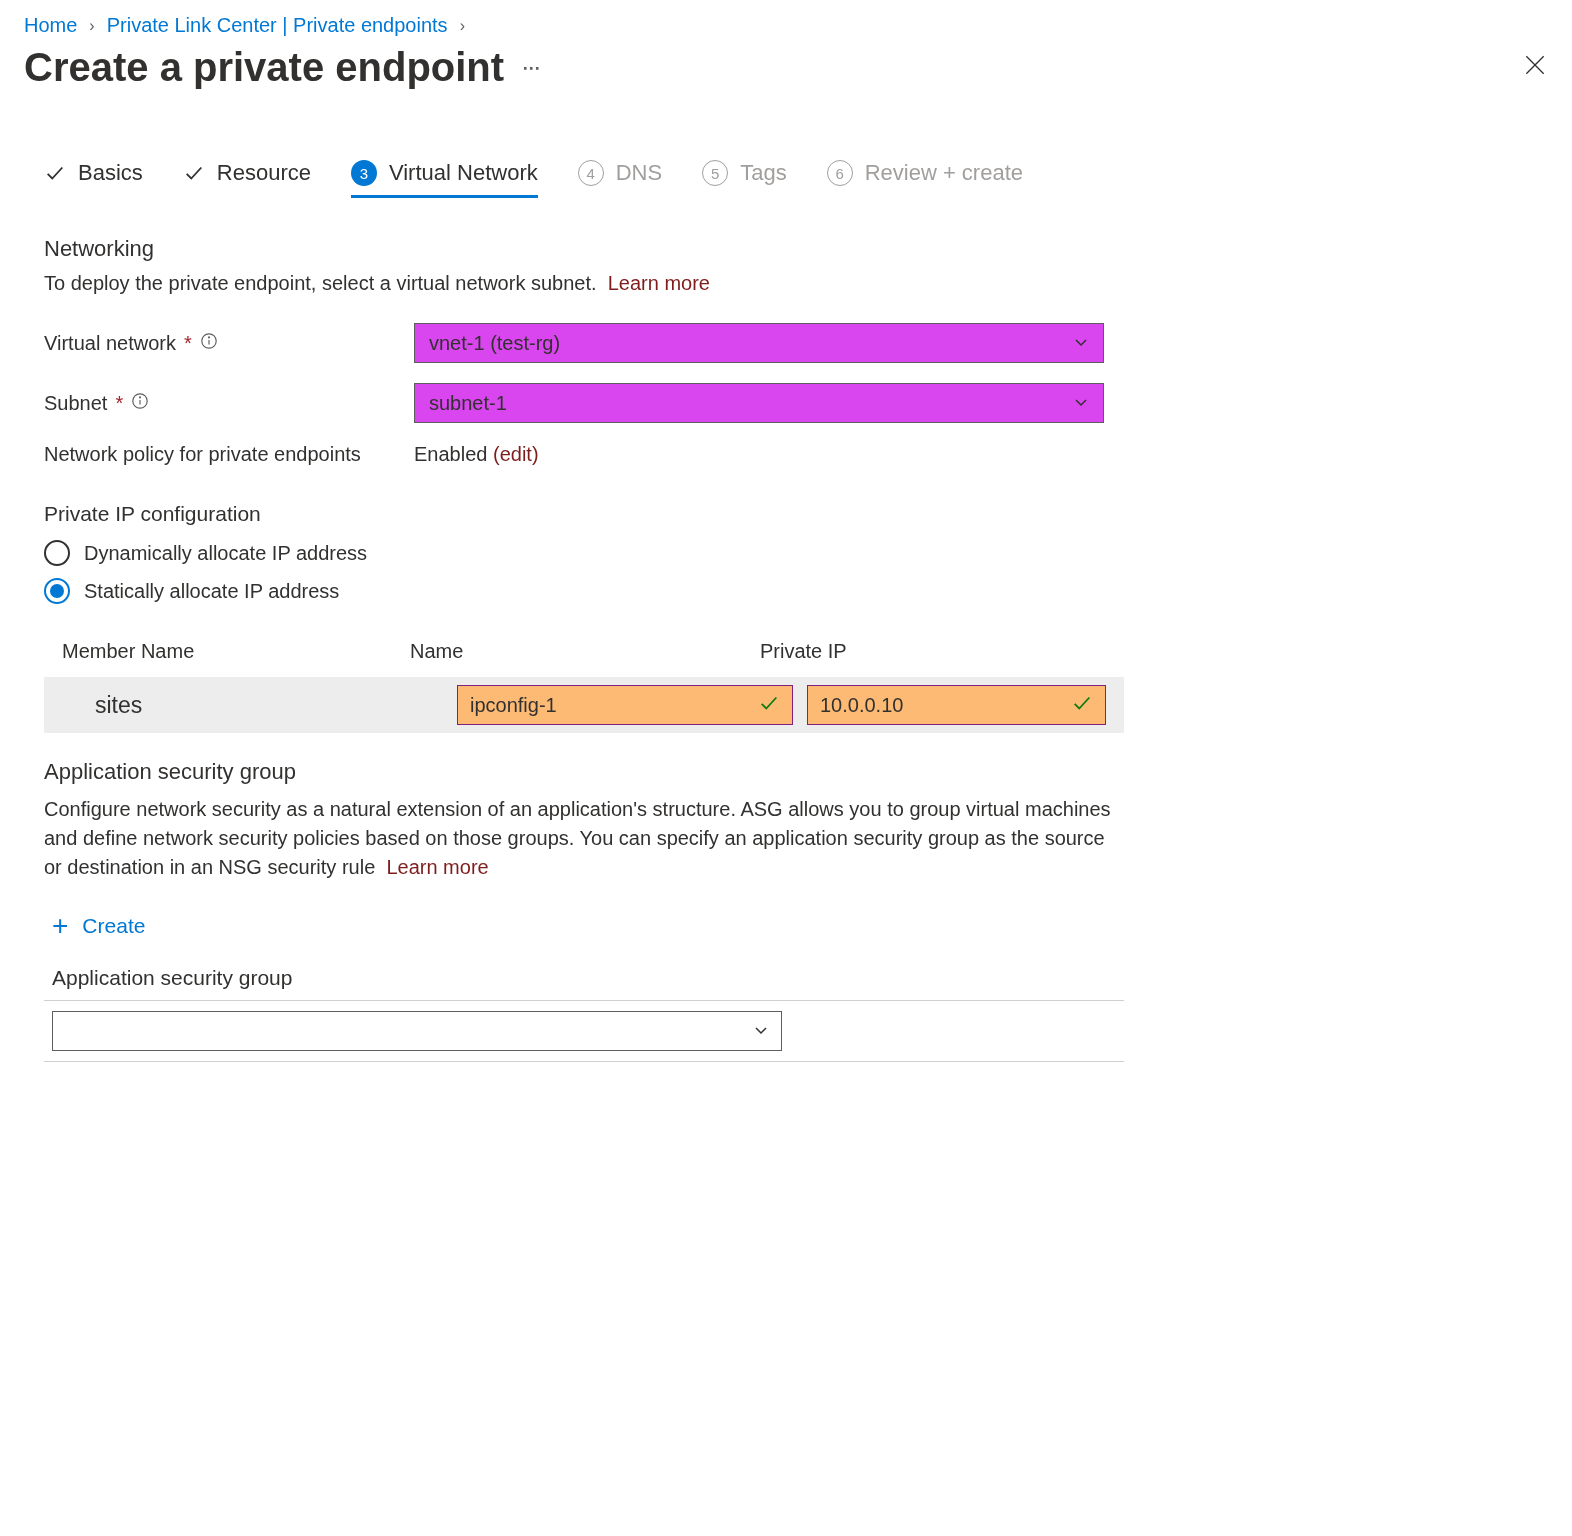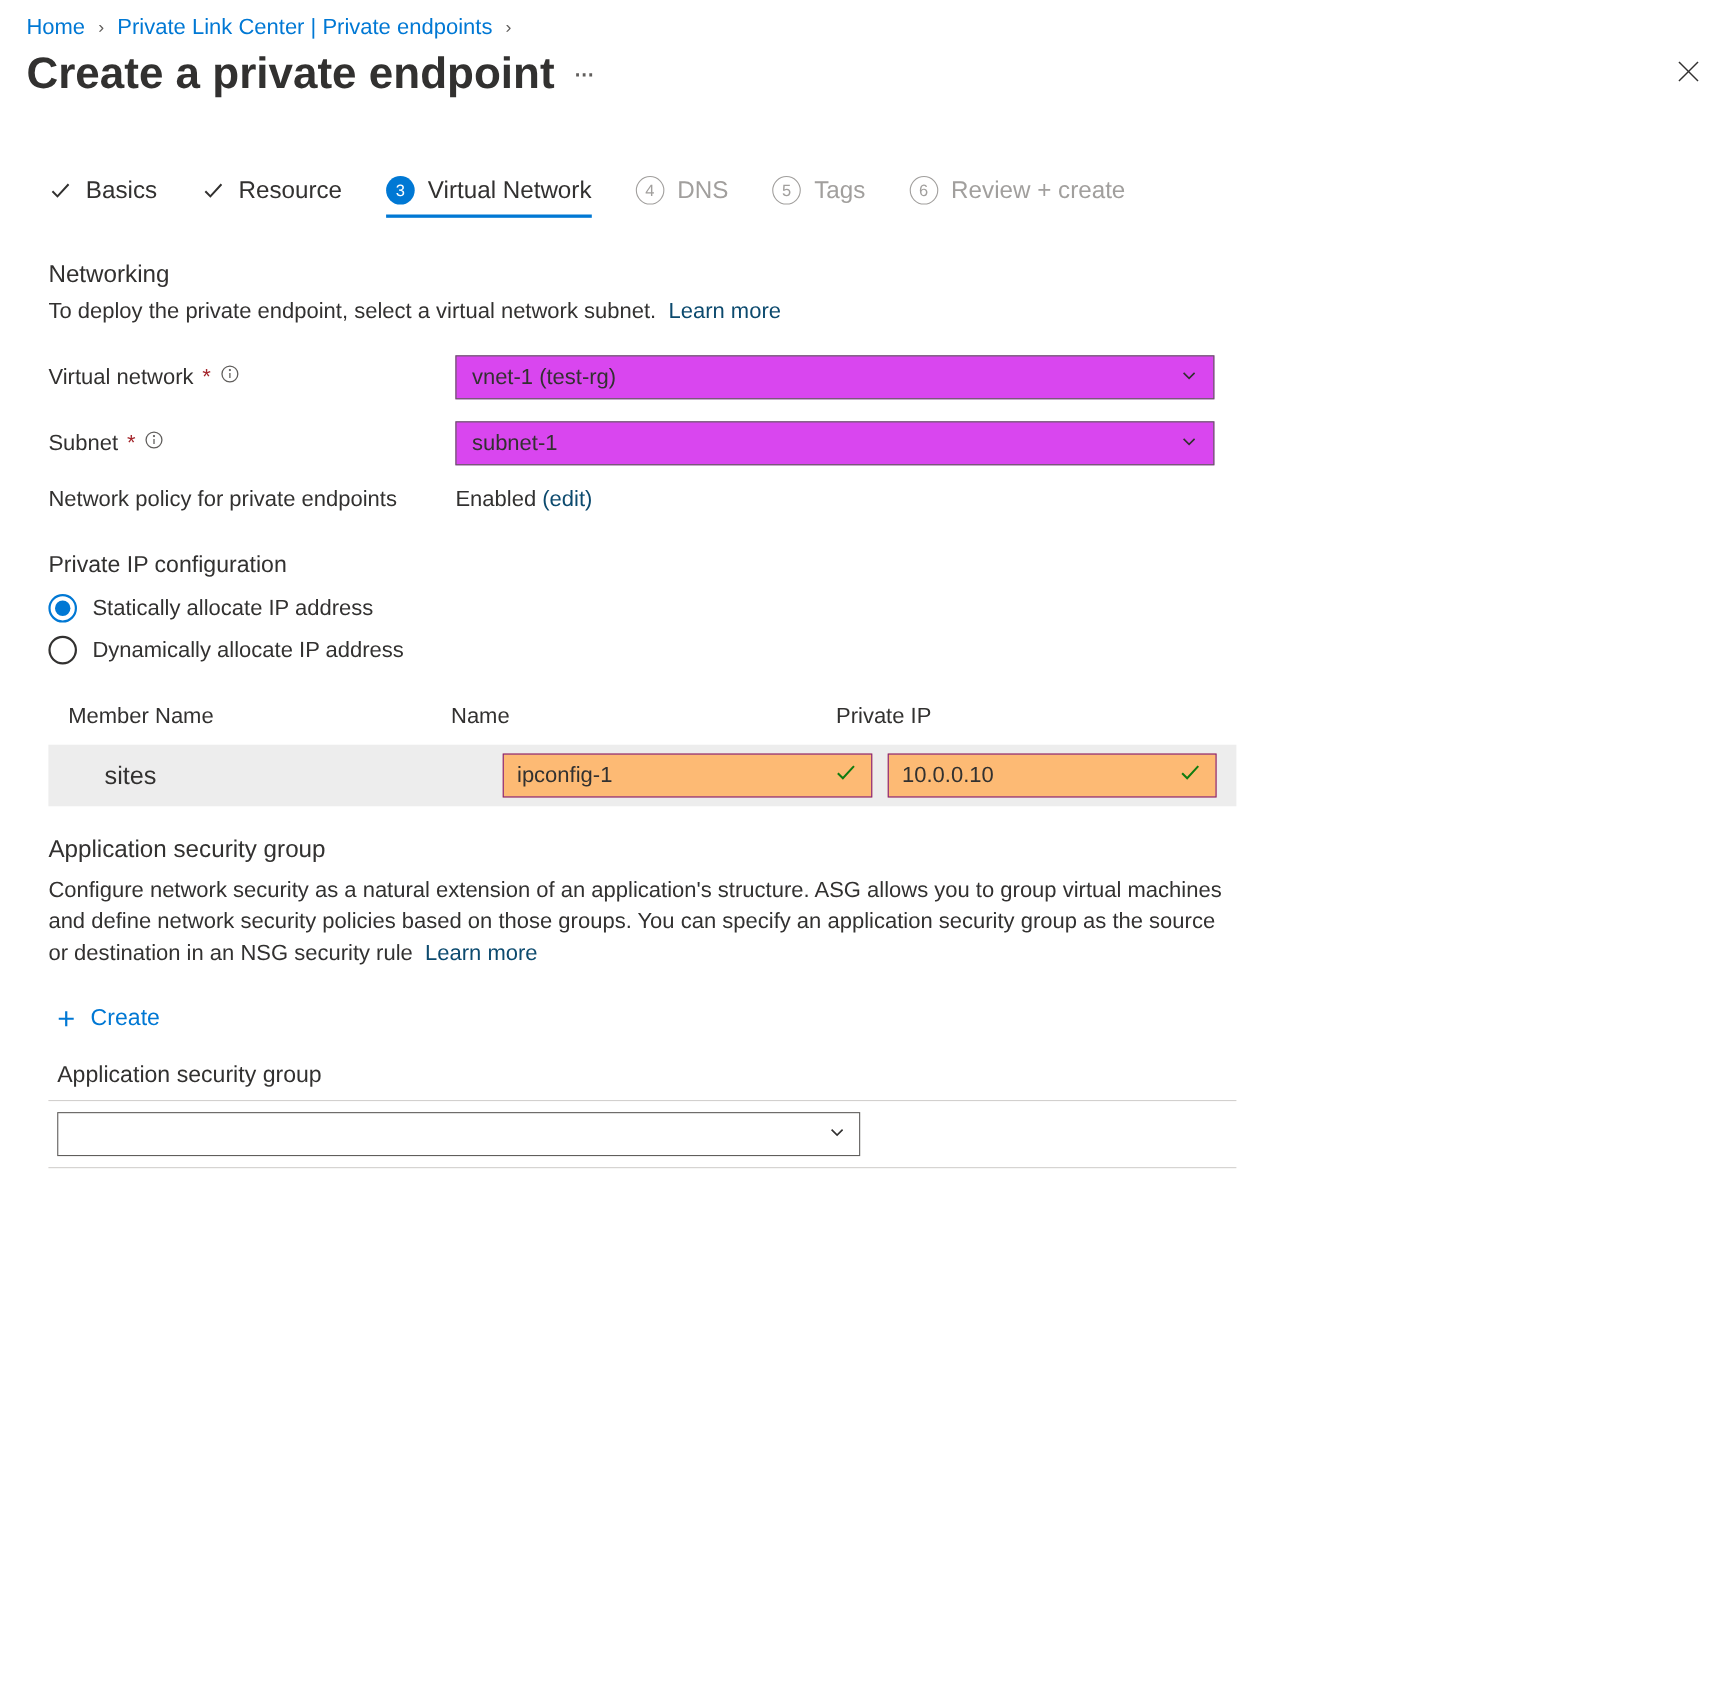"Learn more" .desc a, .link { color: #0c4a6e -> #7f1d1d }
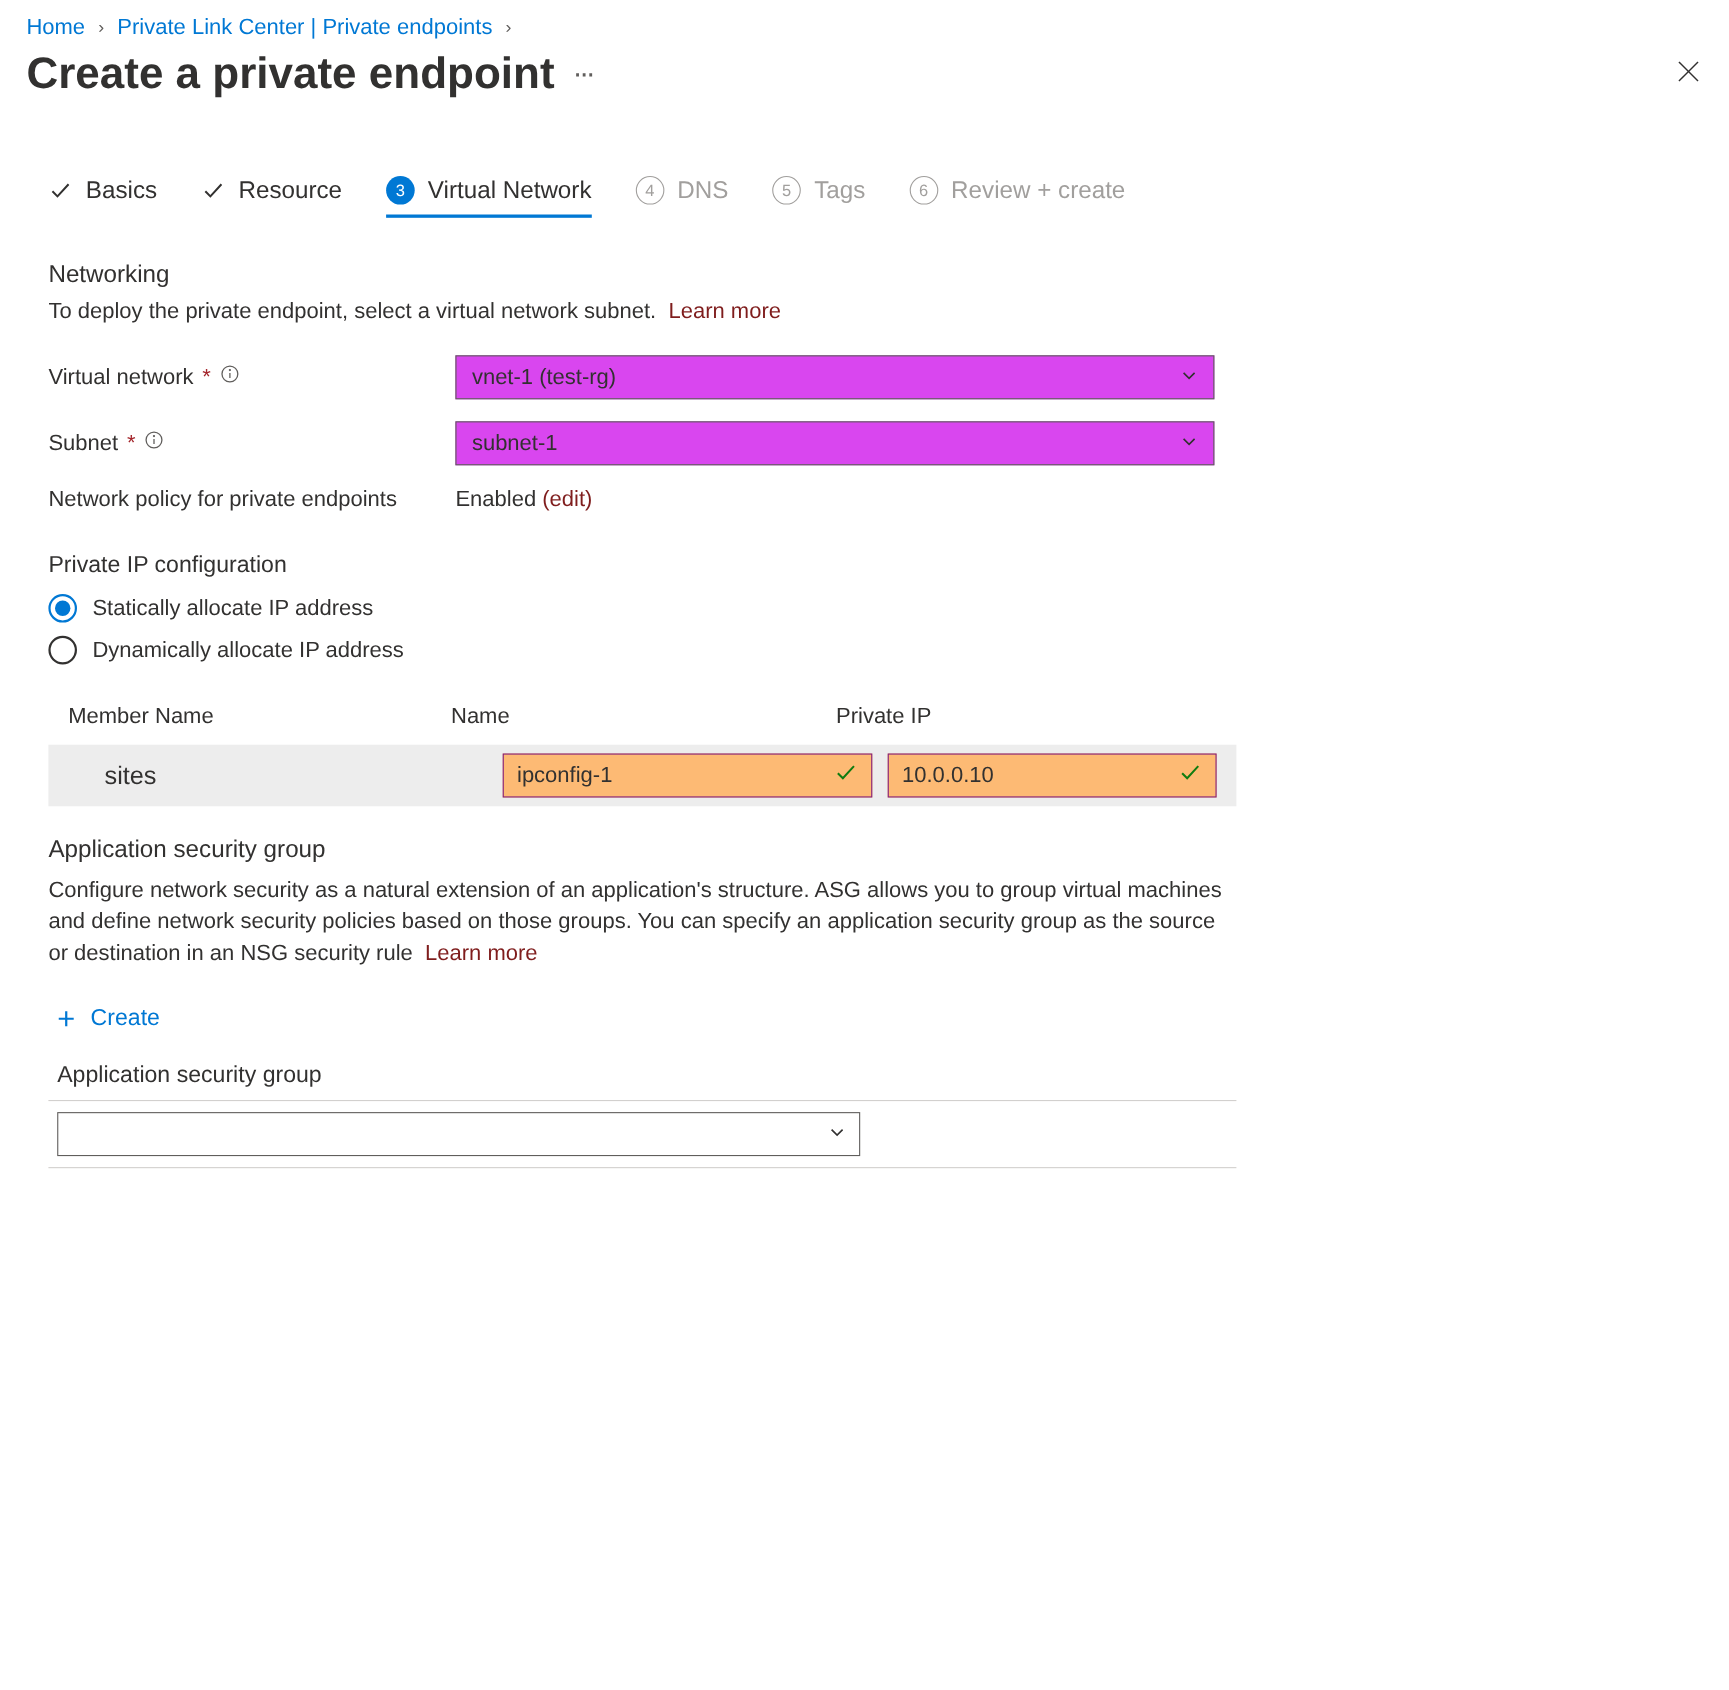"Statically allocate IP address" div.radio-row { order: before "Dynamically allocate IP address" -> after "Dynamically allocate IP address" }
